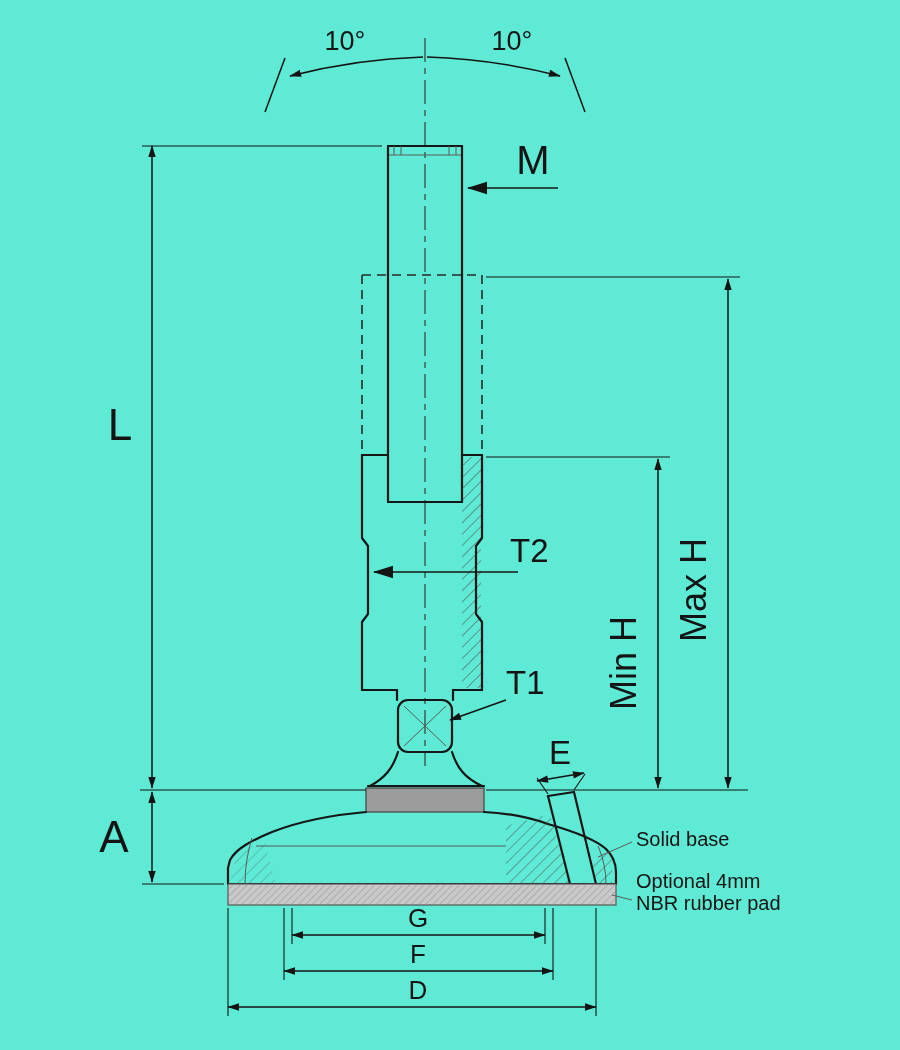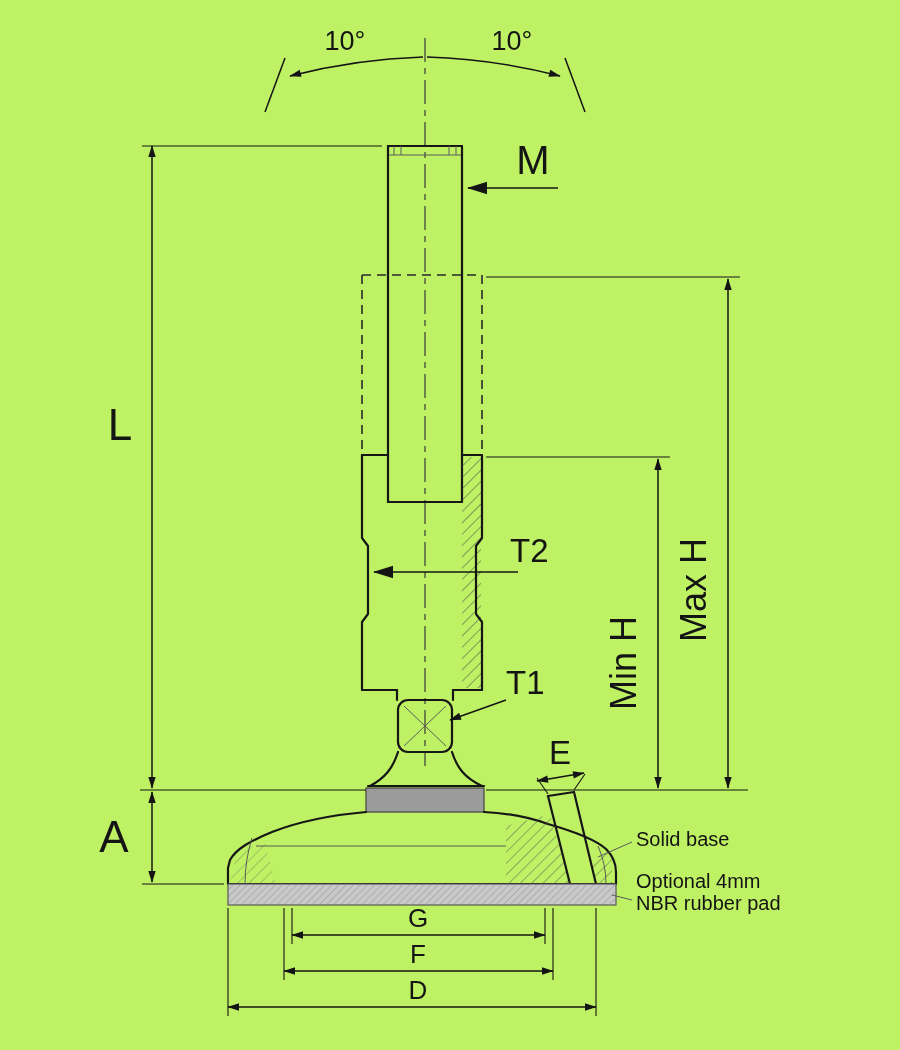"10°" .page { background: #bef264 -> #5eead4 }
